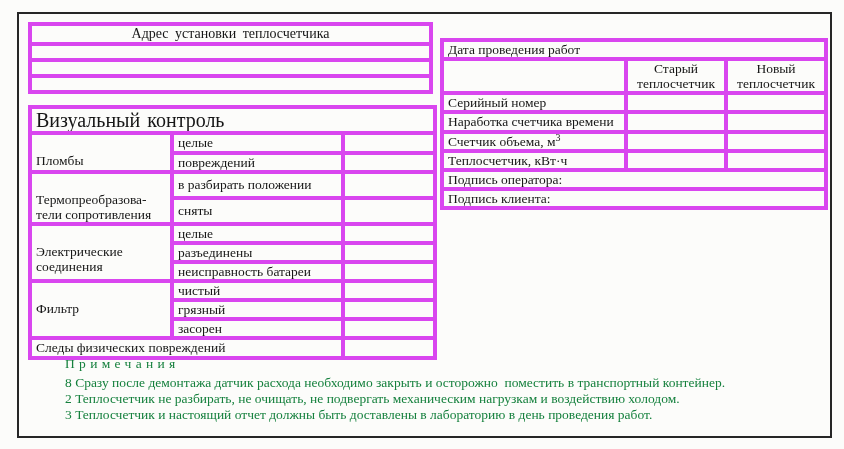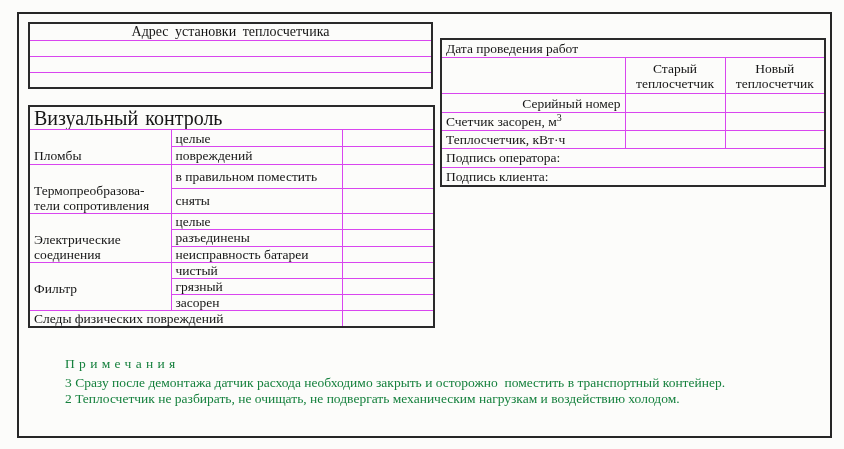"Адрес установки теплосчетчика" table.tbl td { border: 1px solid #d946ef -> 4px solid #d946ef }
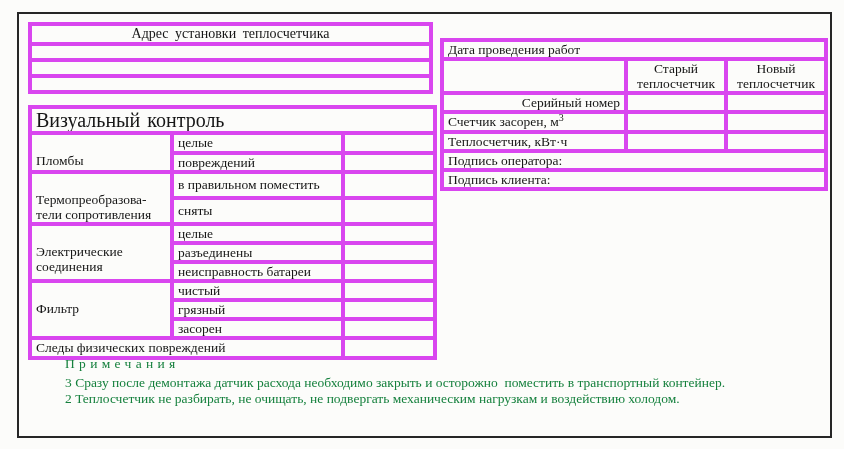"Серийный номер" tr { text-align: right -> none }
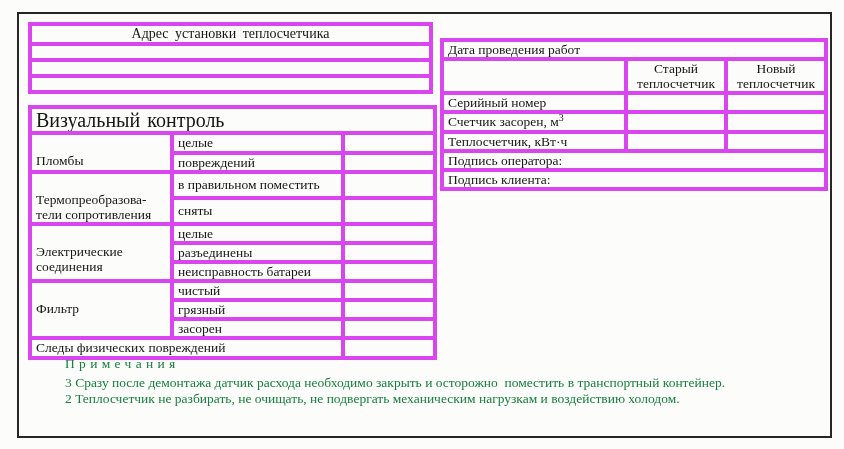"Наработка счетчика времени" tr { html: none -> <tr> <td>Наработка счетчика времени</td> <td></td> <td></td> </tr> }
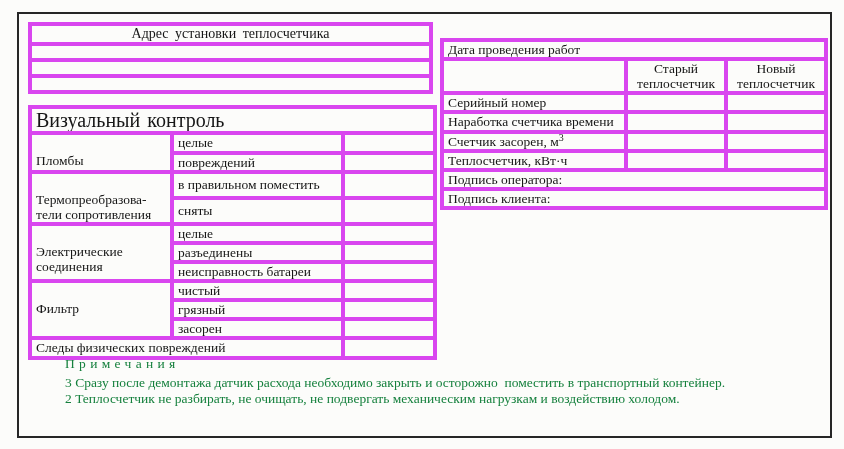"Счетчик засорен, м" span { text: засорен -> объема }
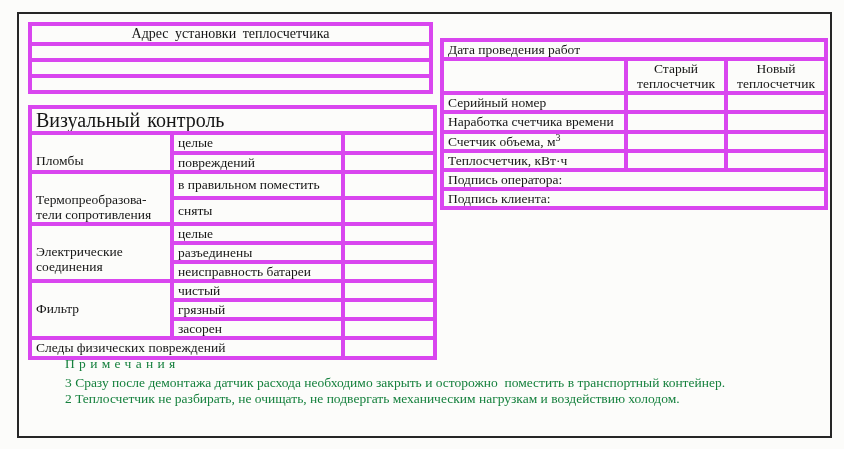"в правильном поместить" td { text: правильном поместить -> разбирать положении }
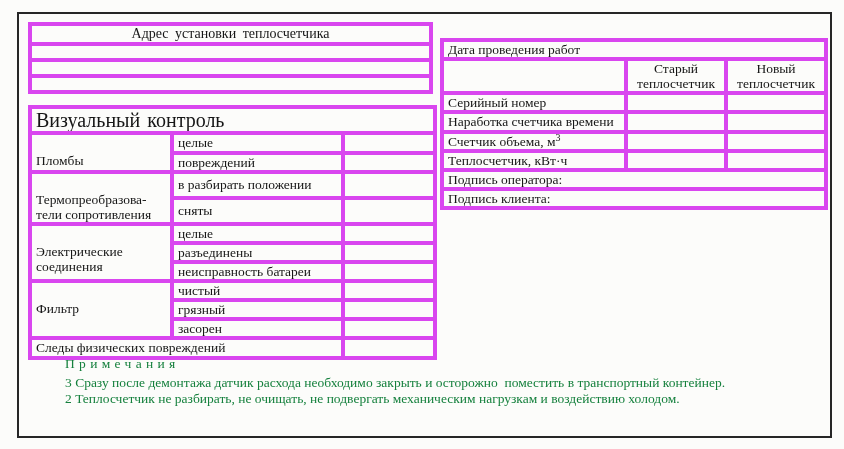"3 Сразу после демонтажа датчик" div.note-item { text: 3 -> 8 }
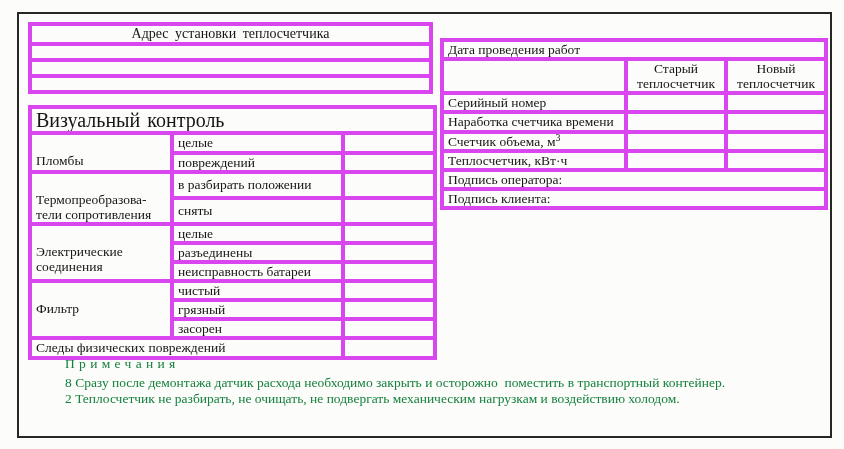"3 Теплосчетчик и настоящий отчет" div.note-item { html: none -> <div>3 Теплосчетчик и настоящий отчет должны быть доставлены в лабораторию в день проведения работ.</div> }
